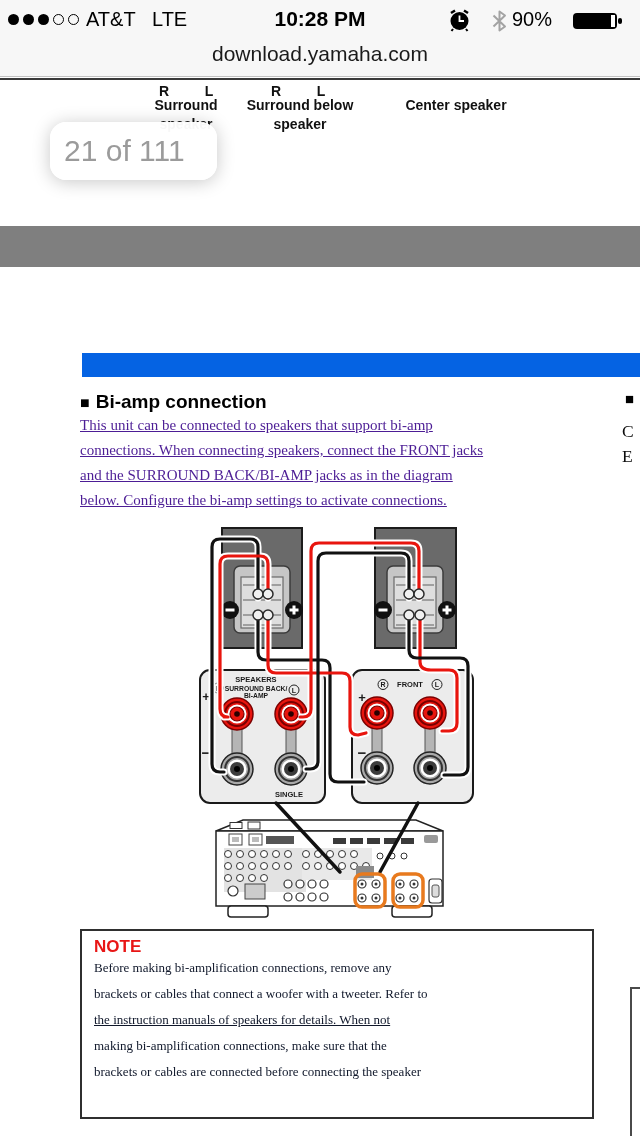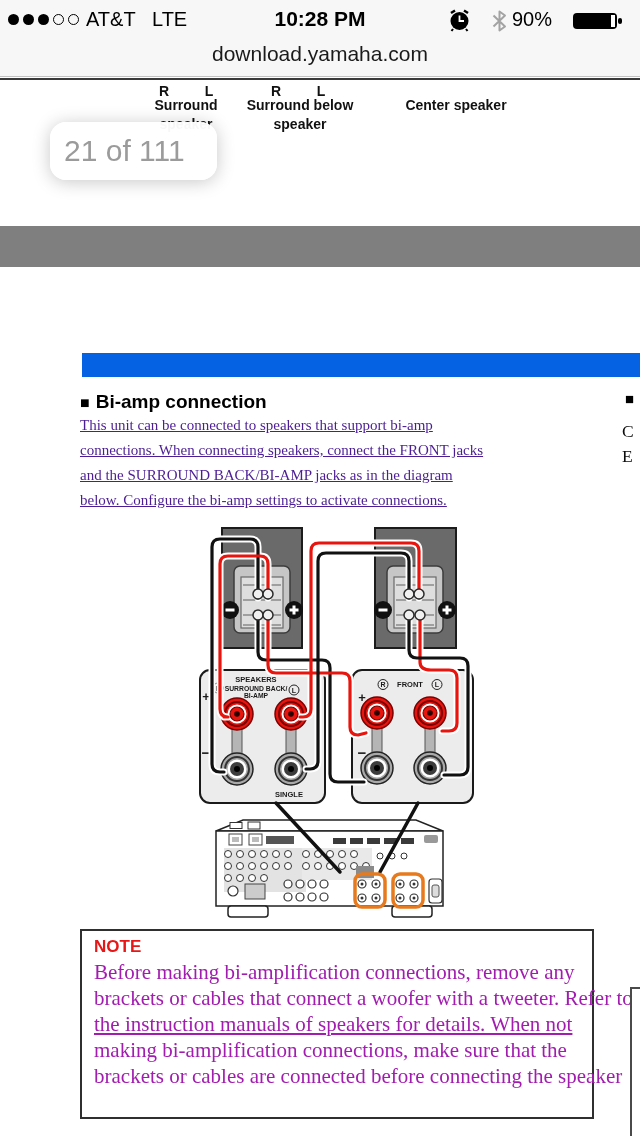"Before making bi-amplification" .noteline { color: #a21caf -> #0f172a; font-size: 21px -> 13px }
